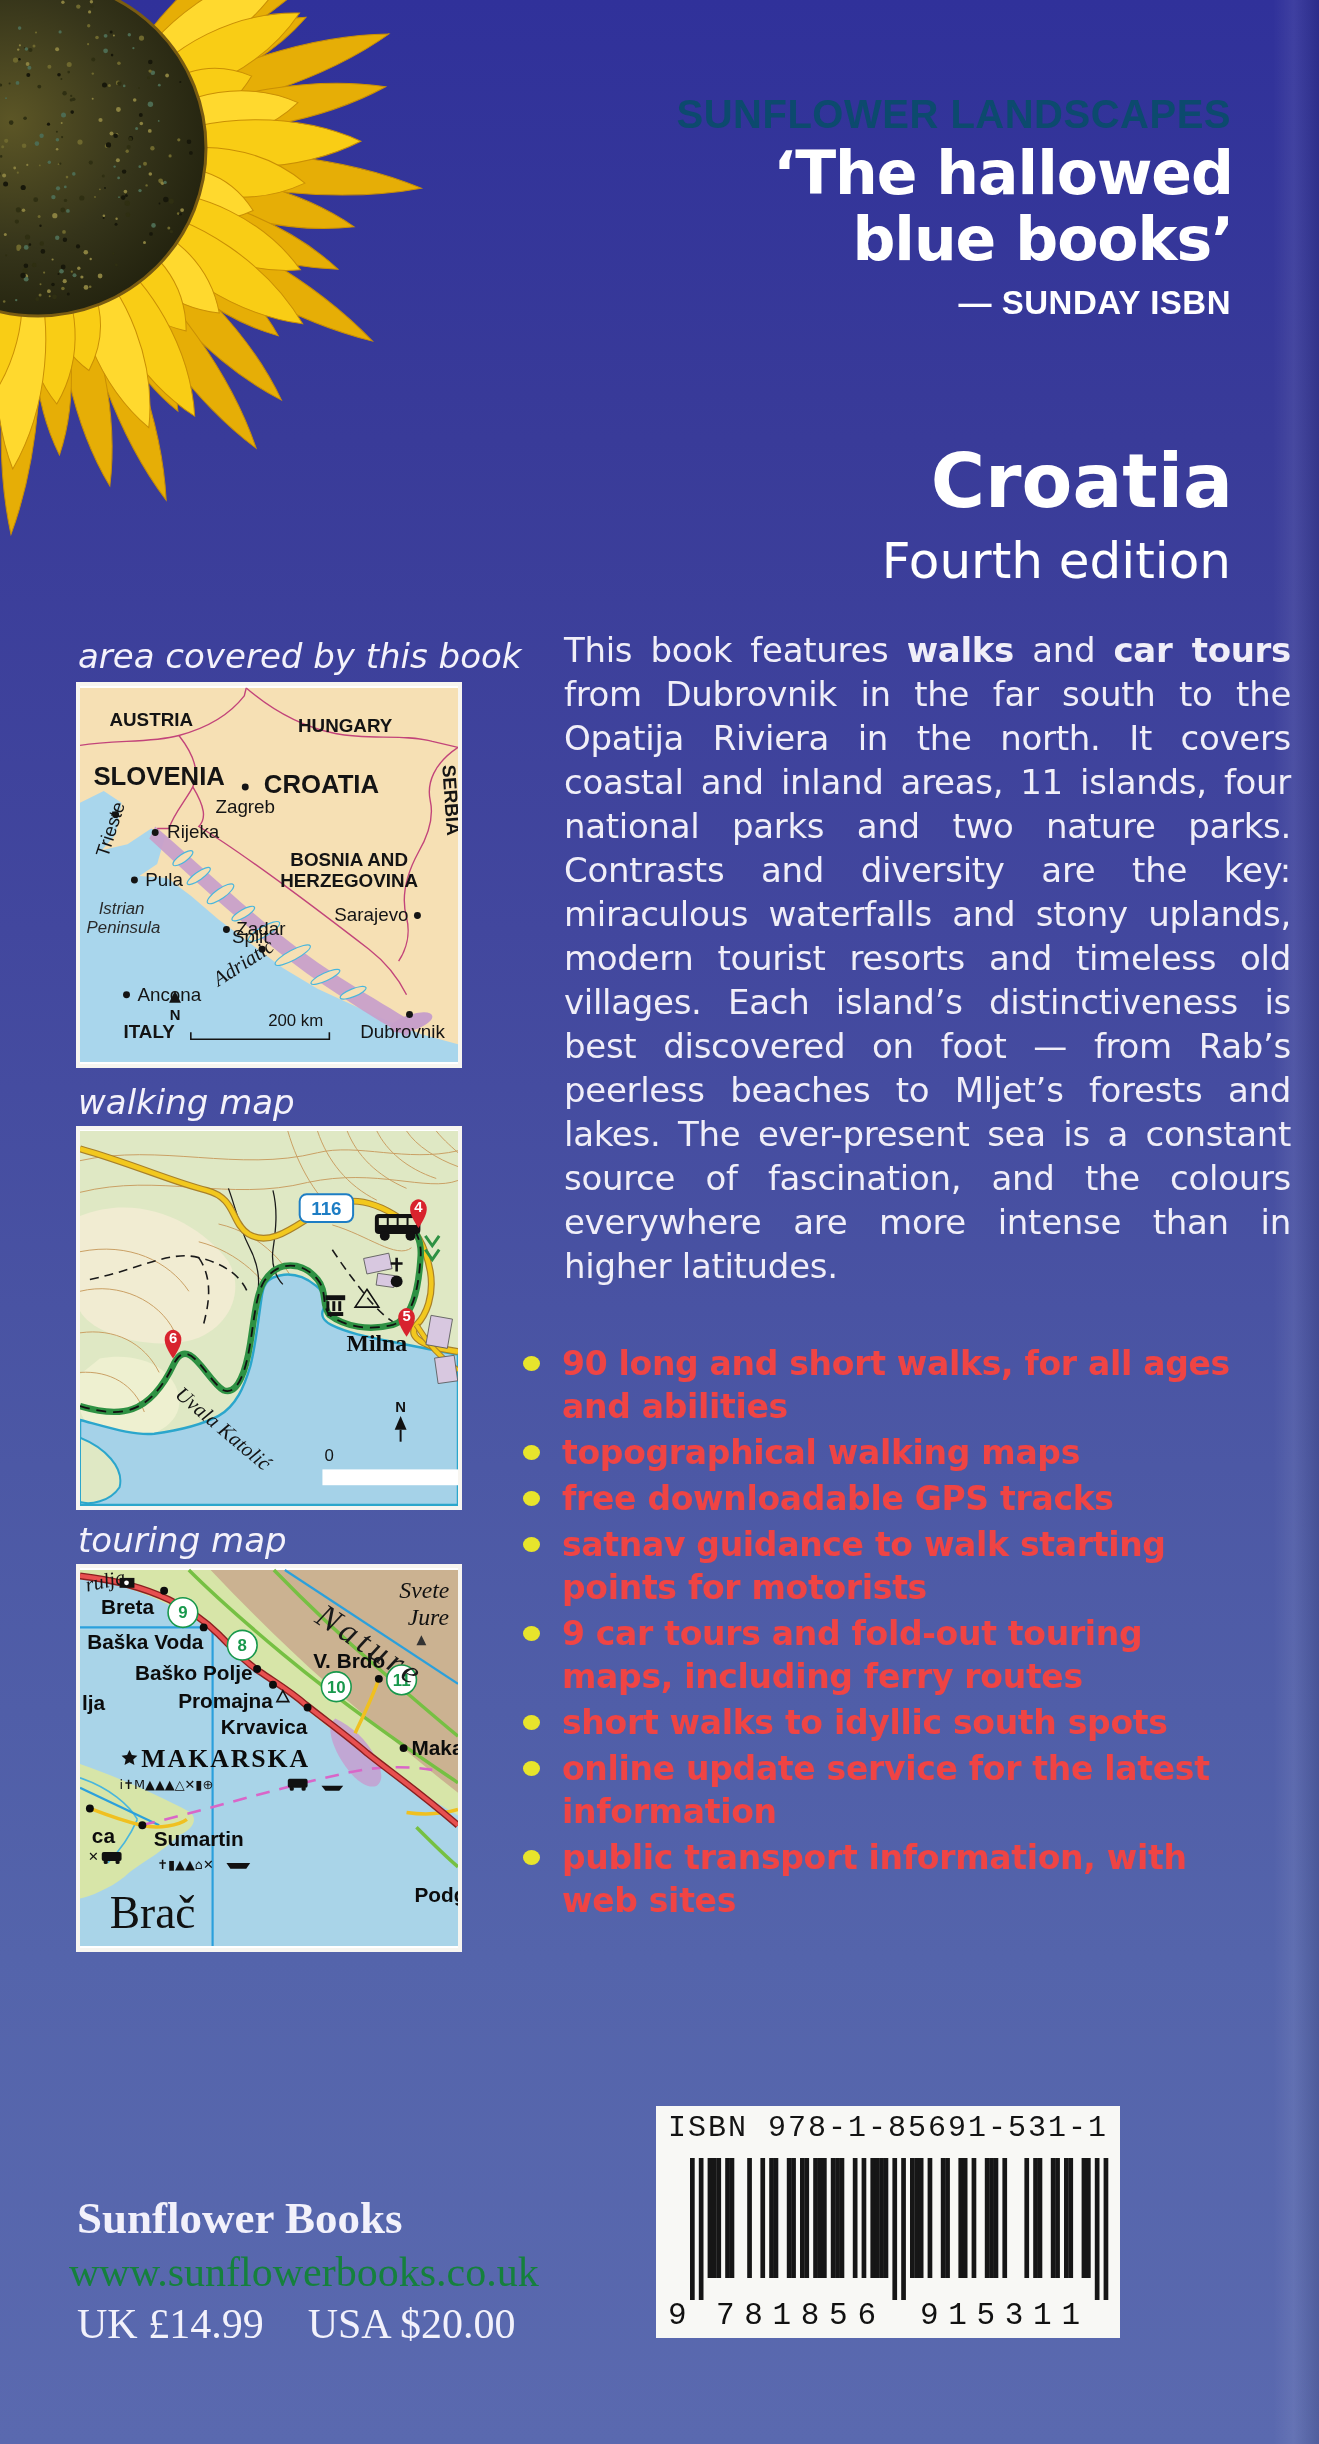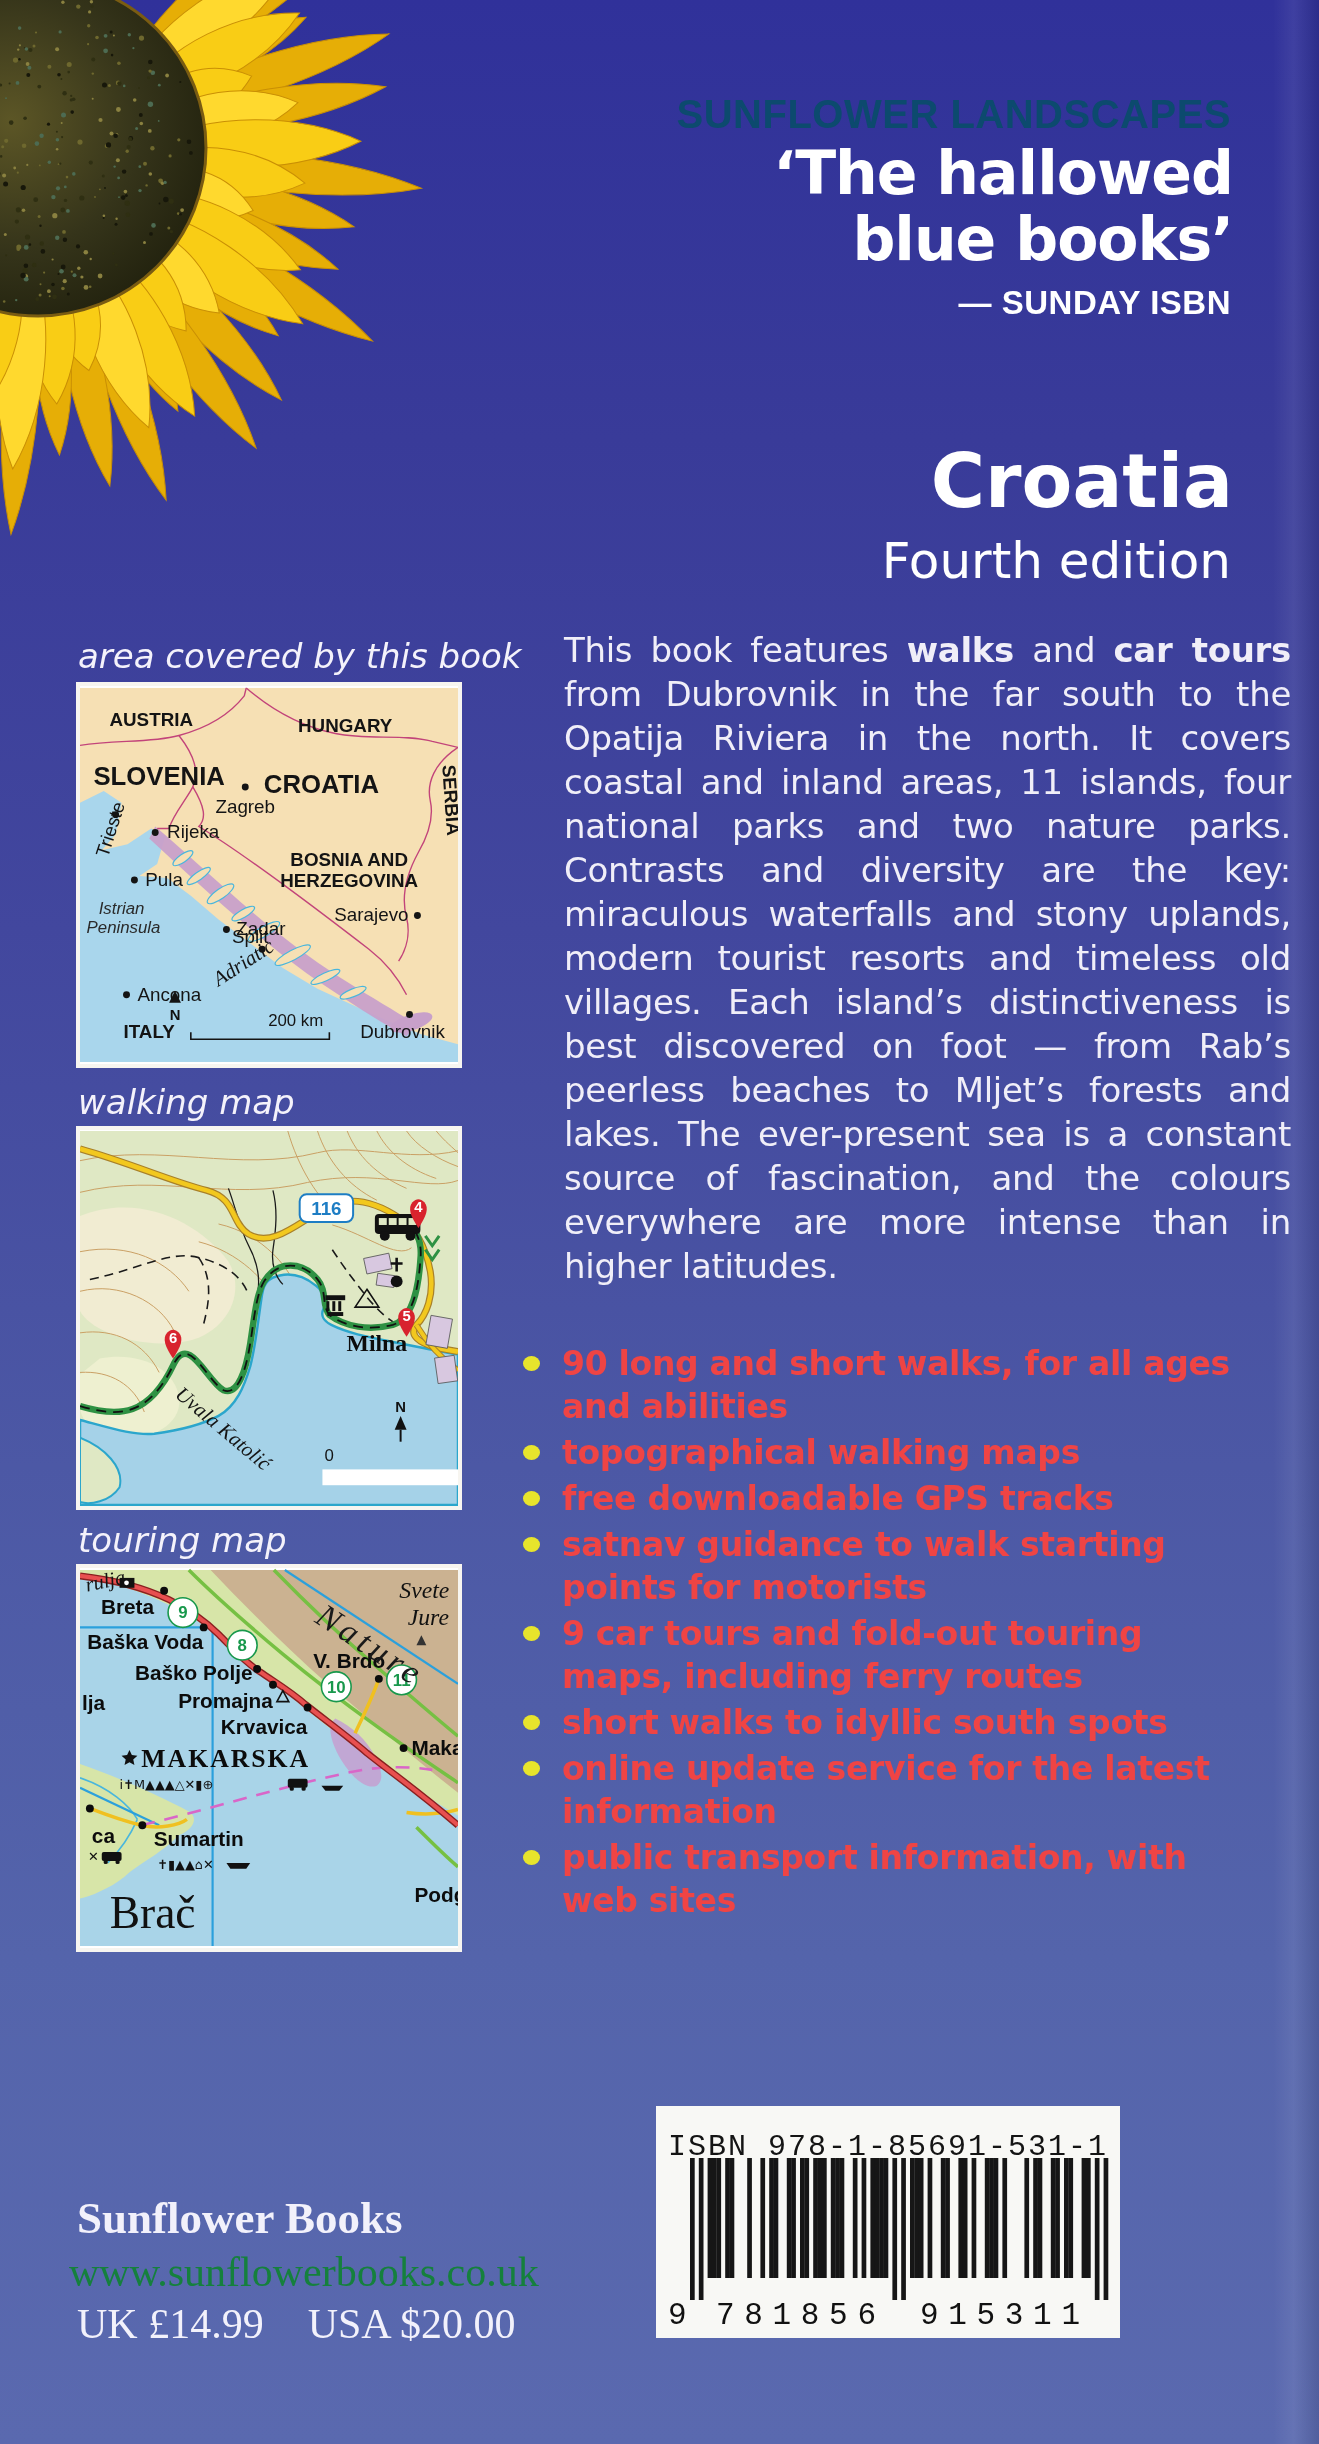"ISBN 978-1-85691-531-1" .isbn-line { margin-top: 24px -> 5px }
